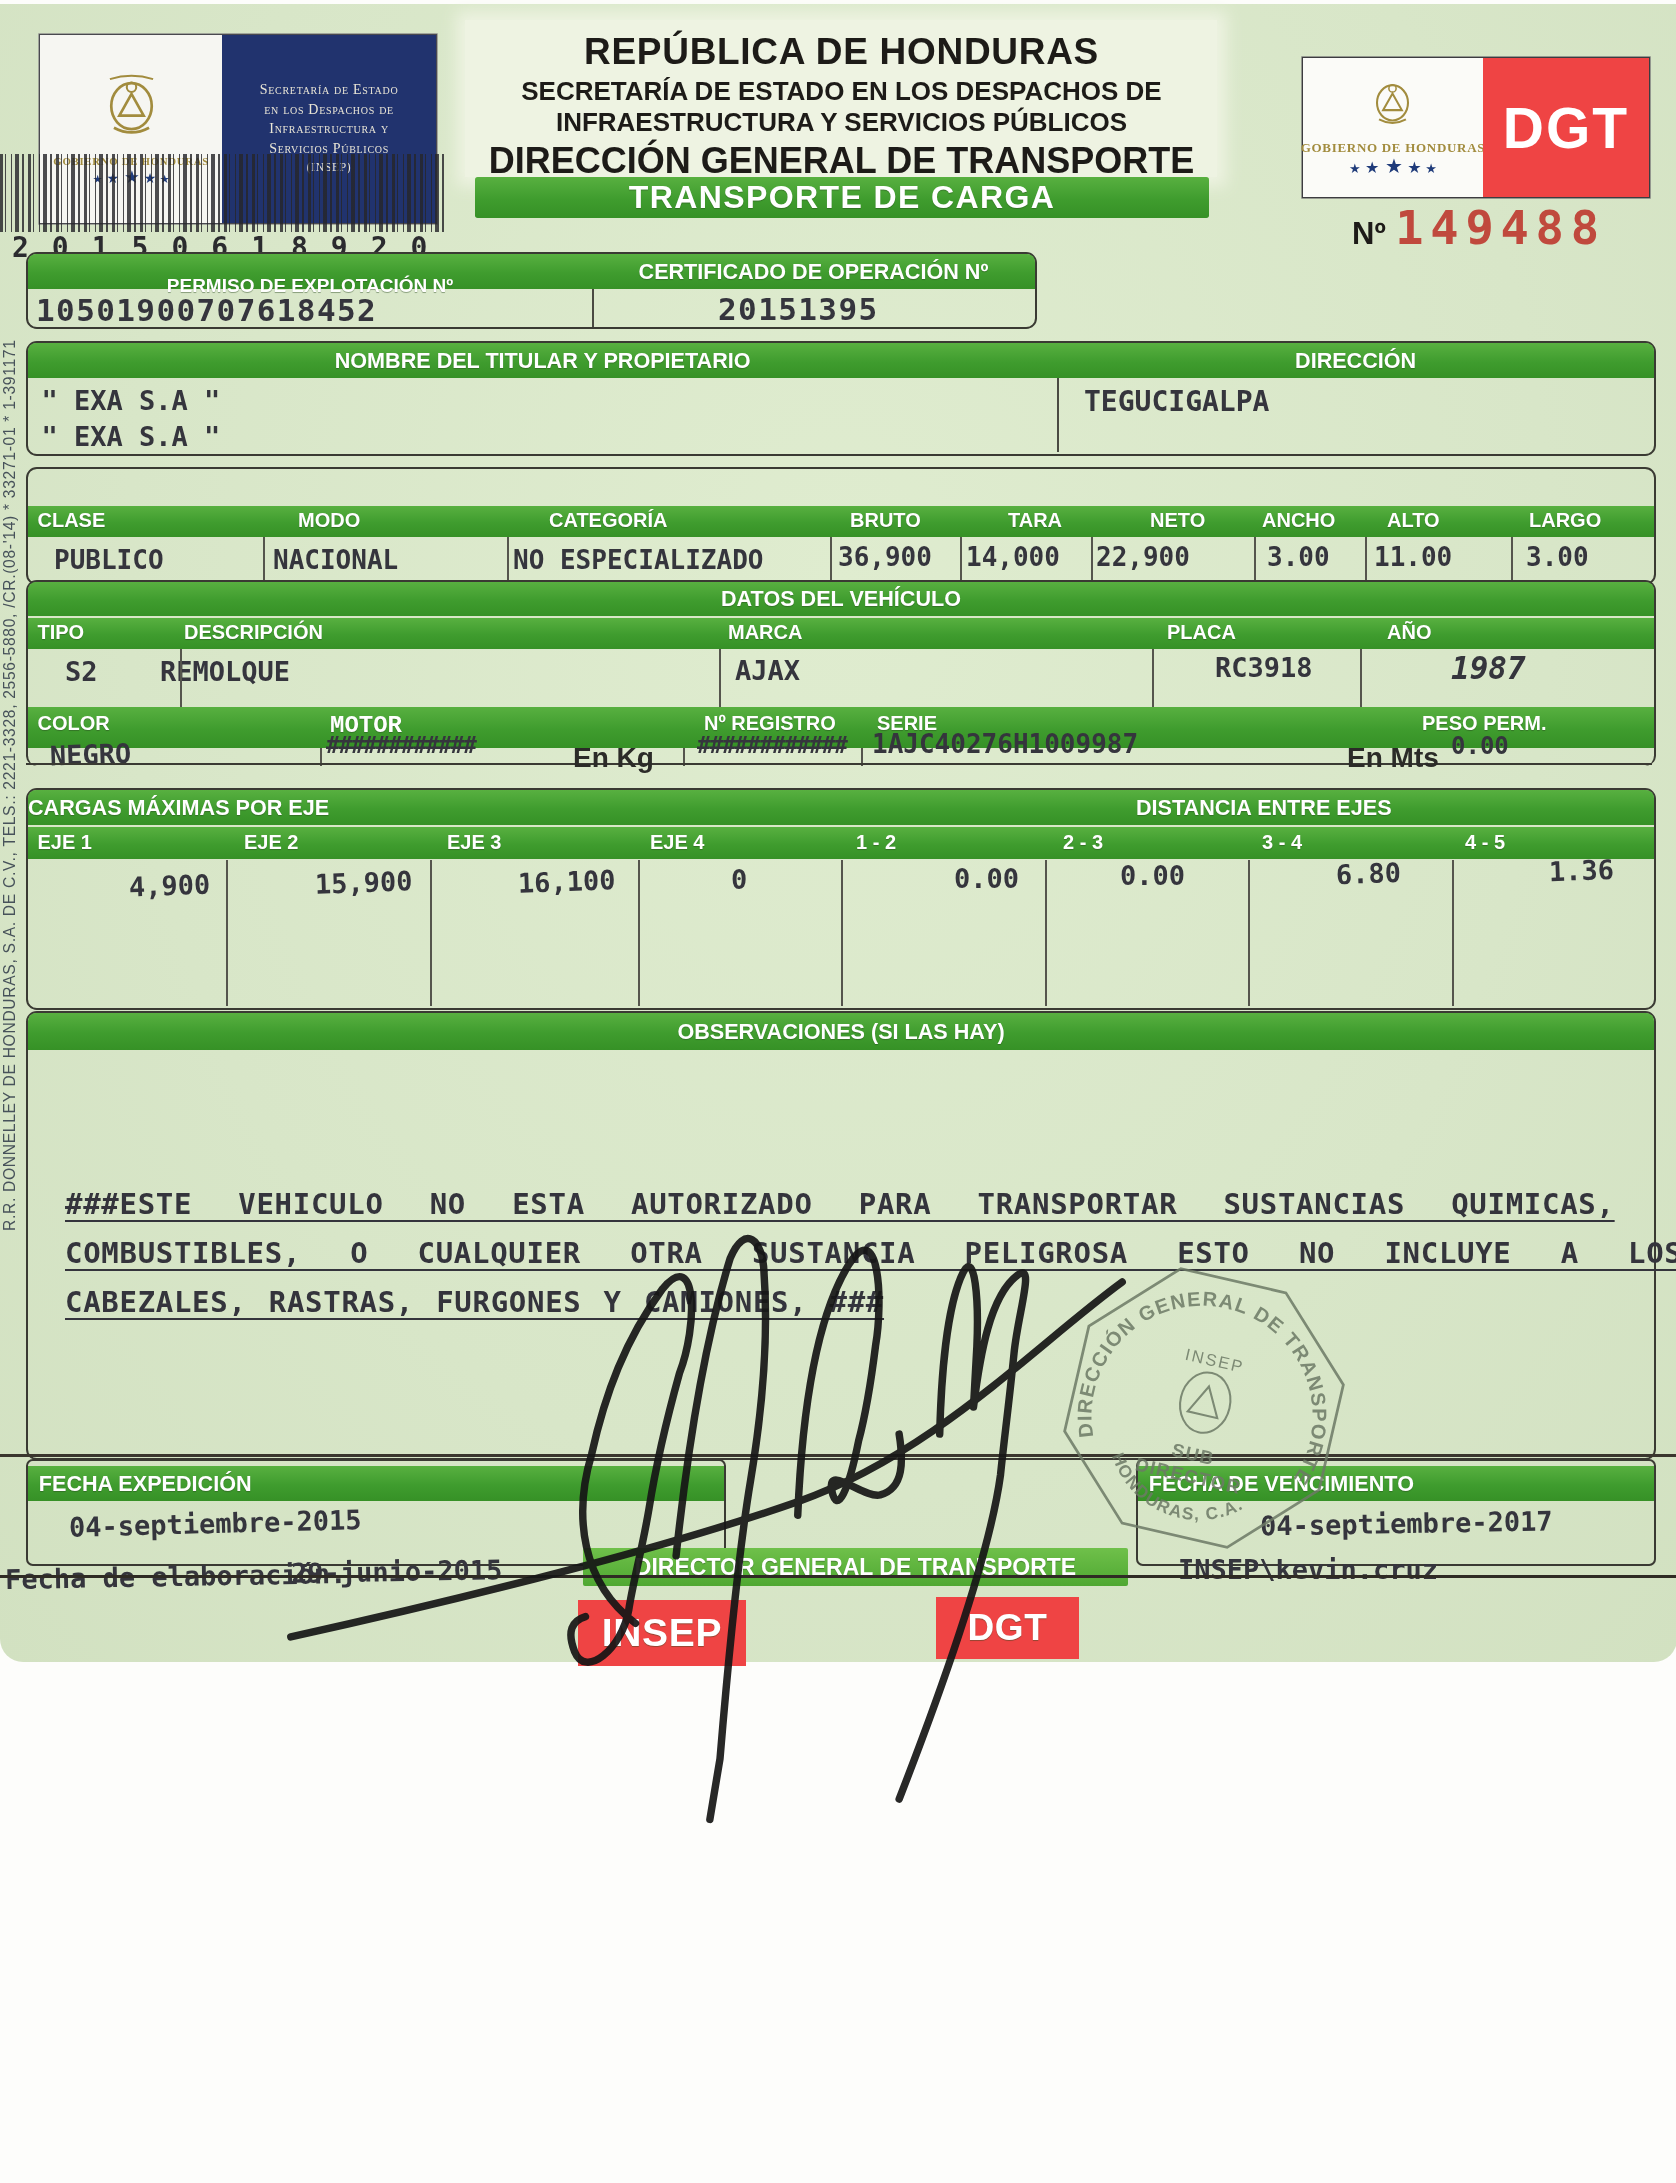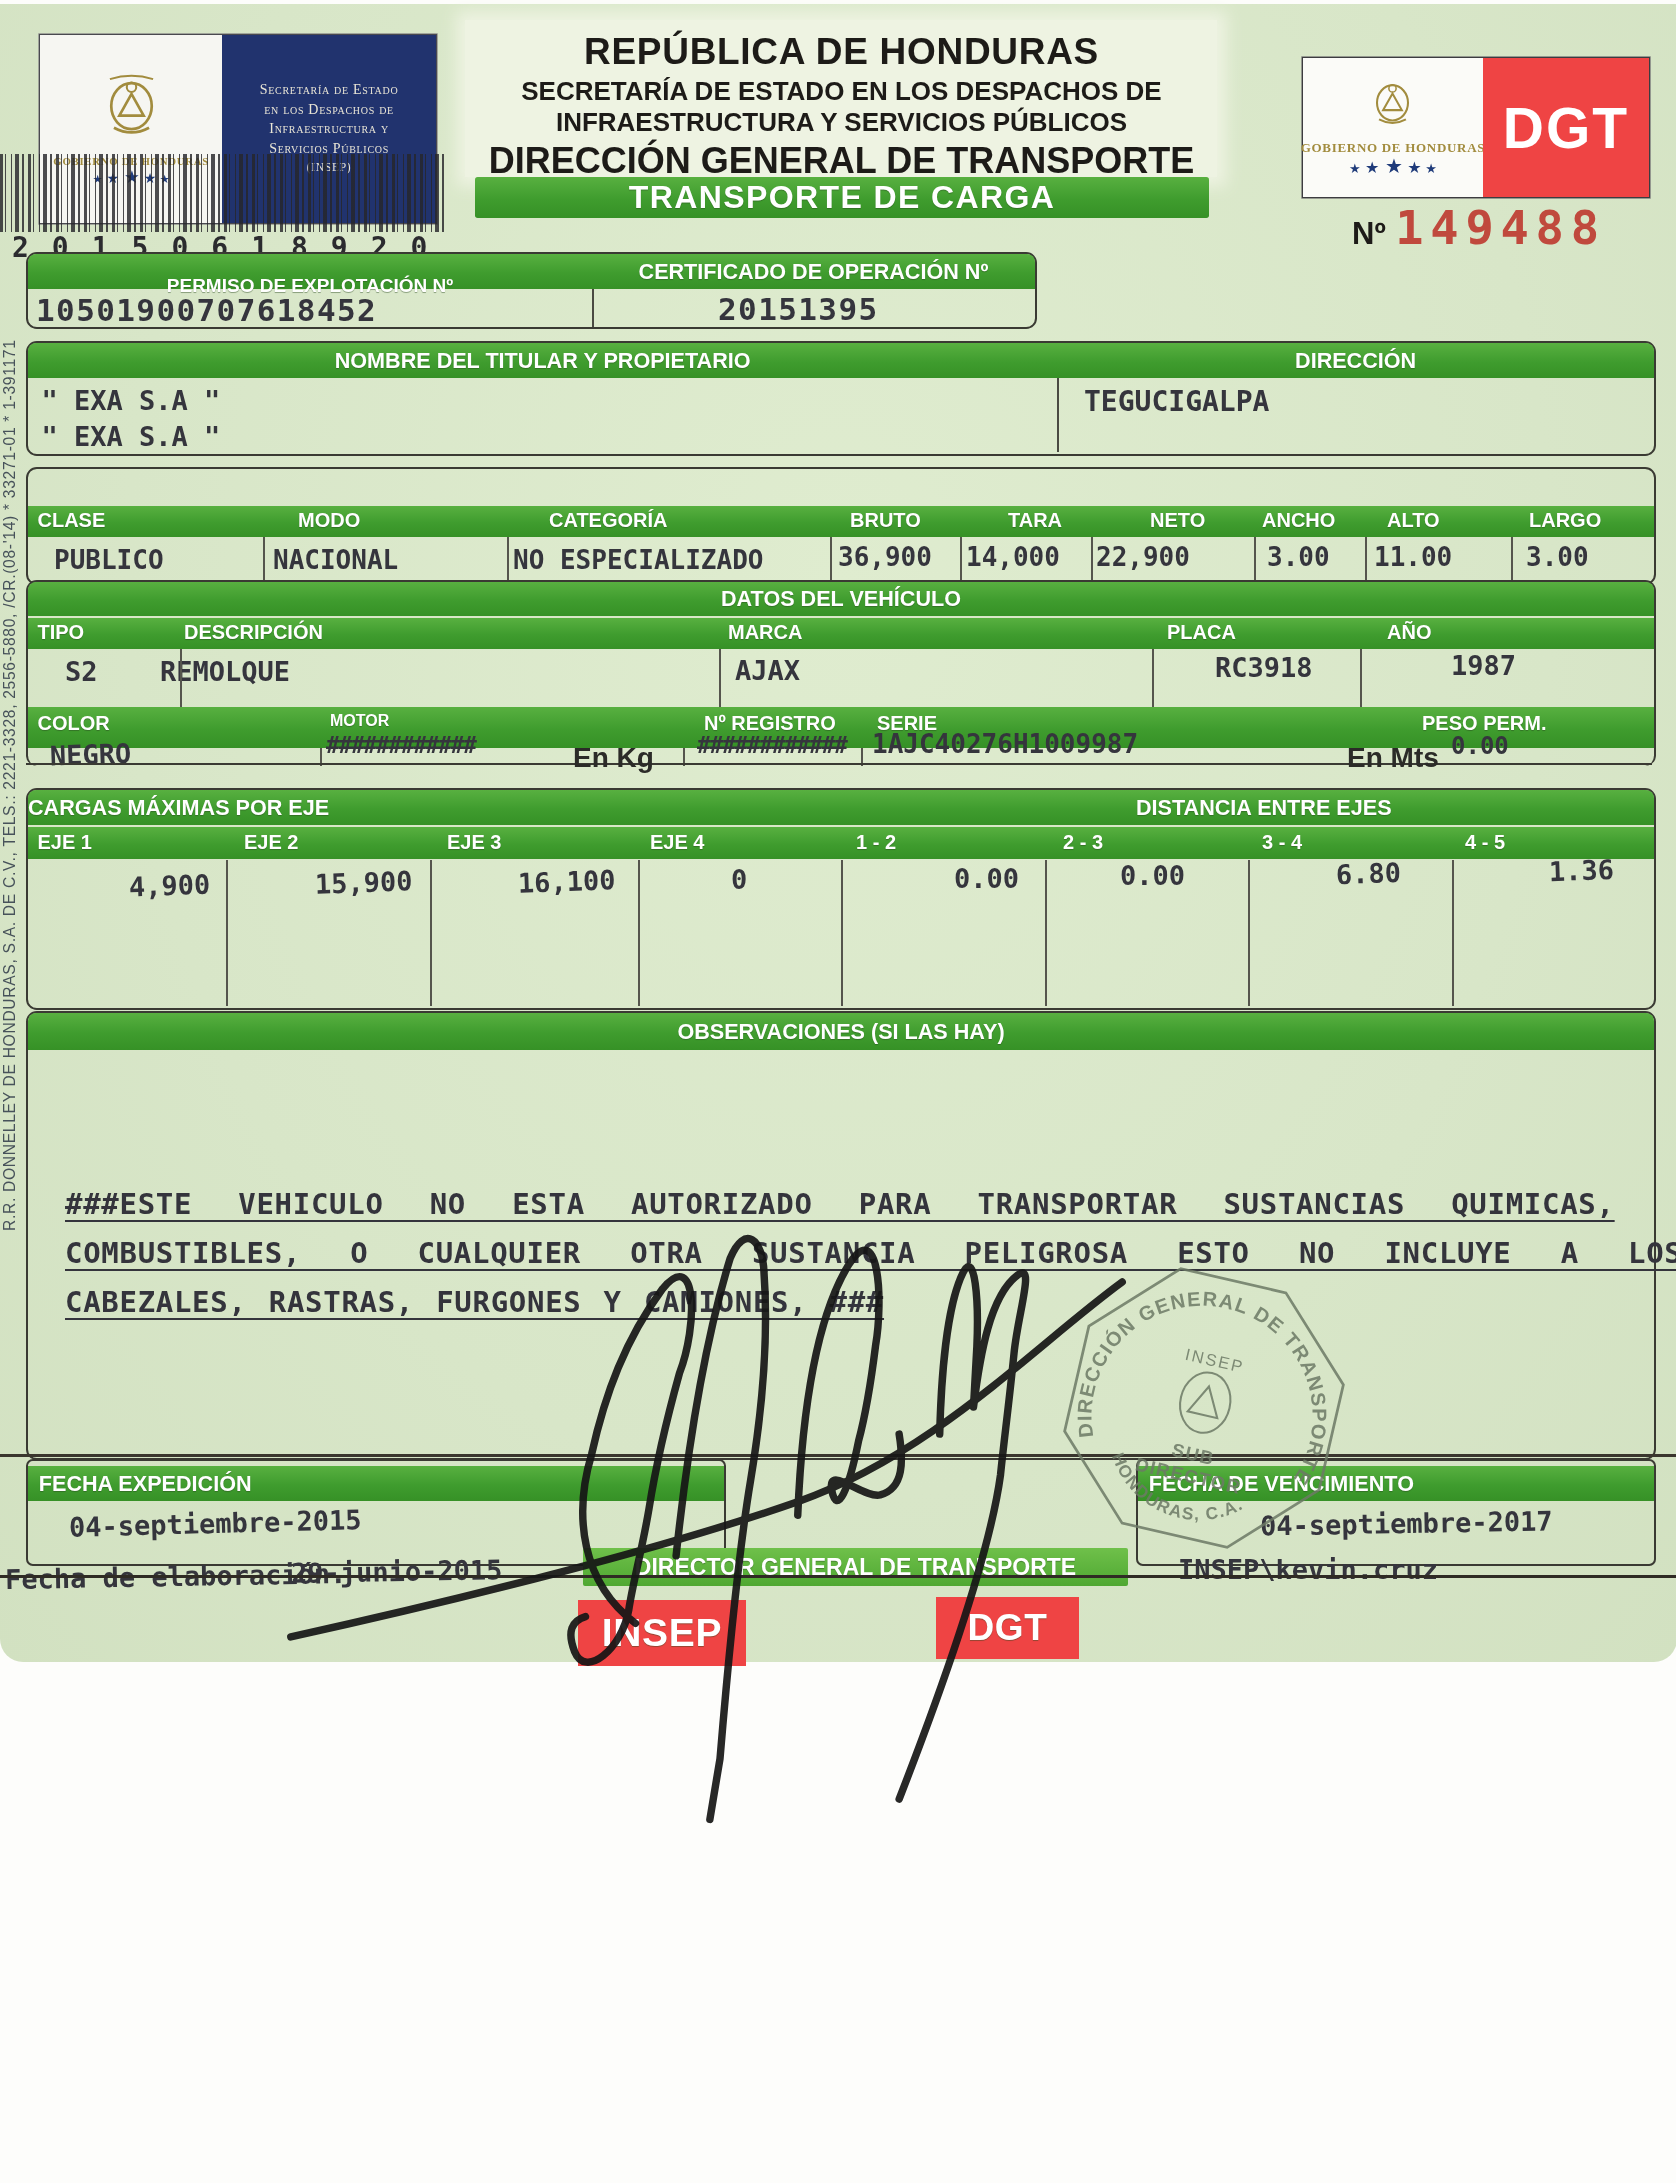"1987" div.mono { font-size: 27px -> 31px; font-style: none -> italic }
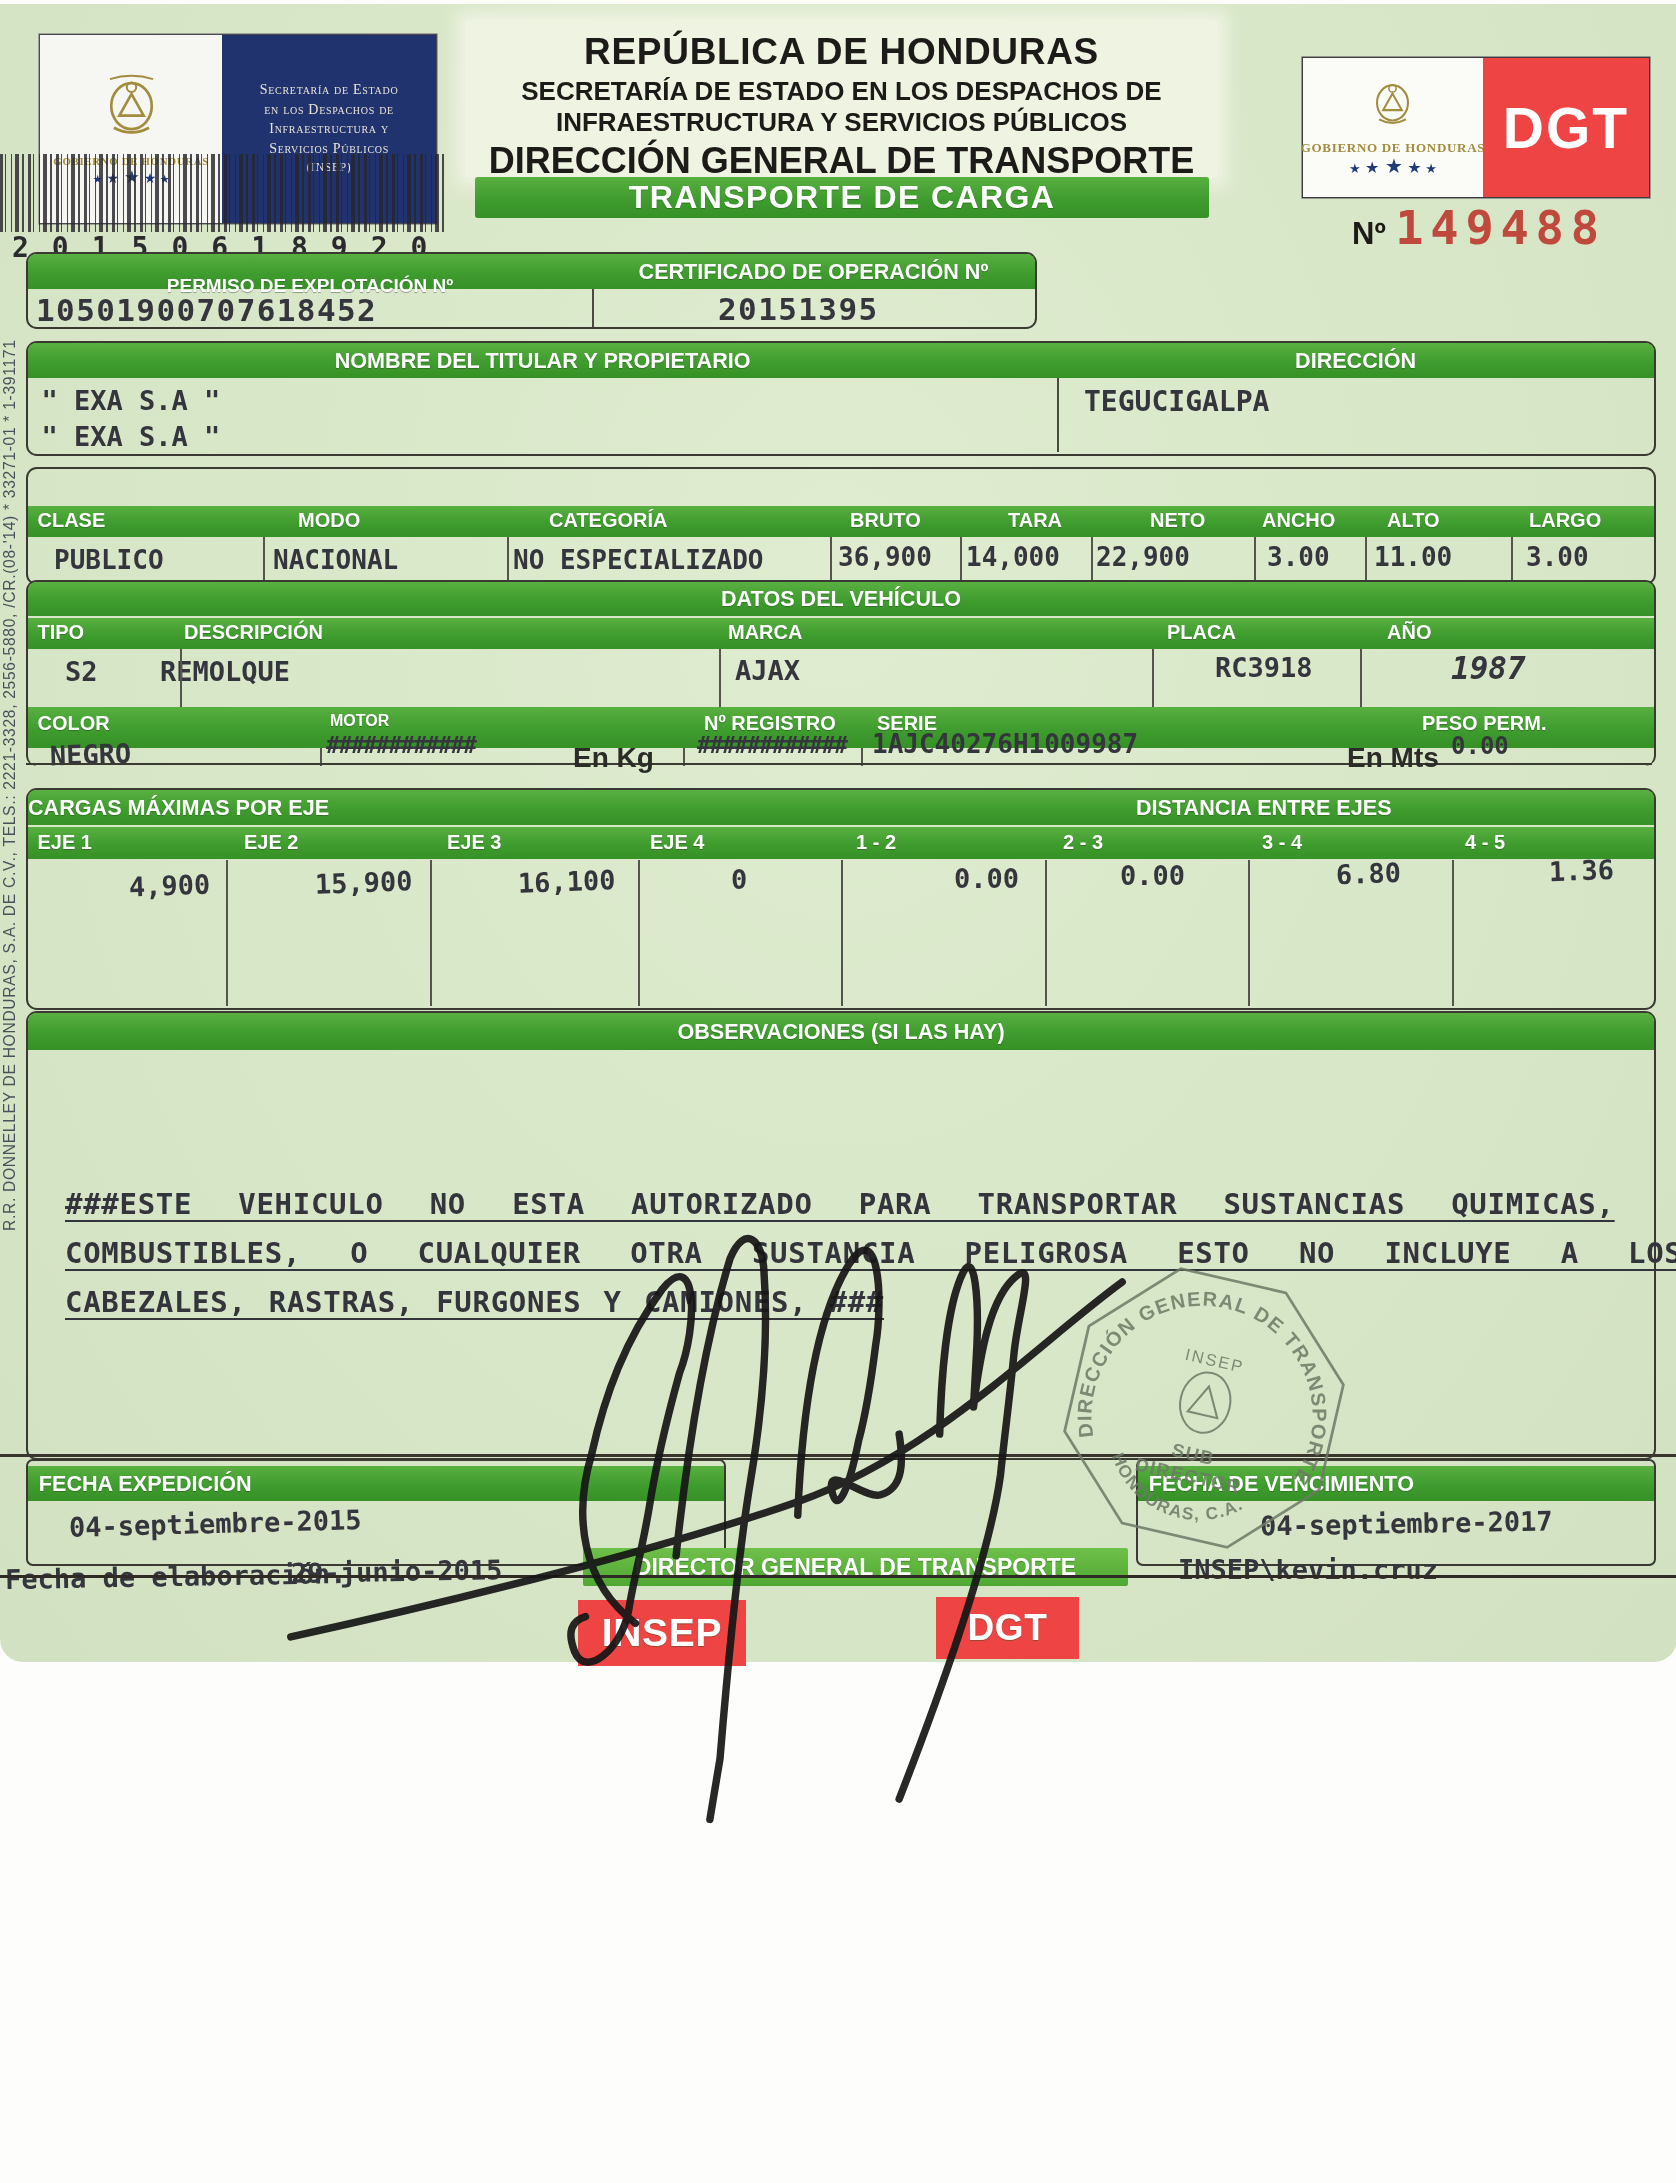"MOTOR" span.wlab { font-family: none -> Liberation Mono, monospace; font-size: 16px -> 24px }
